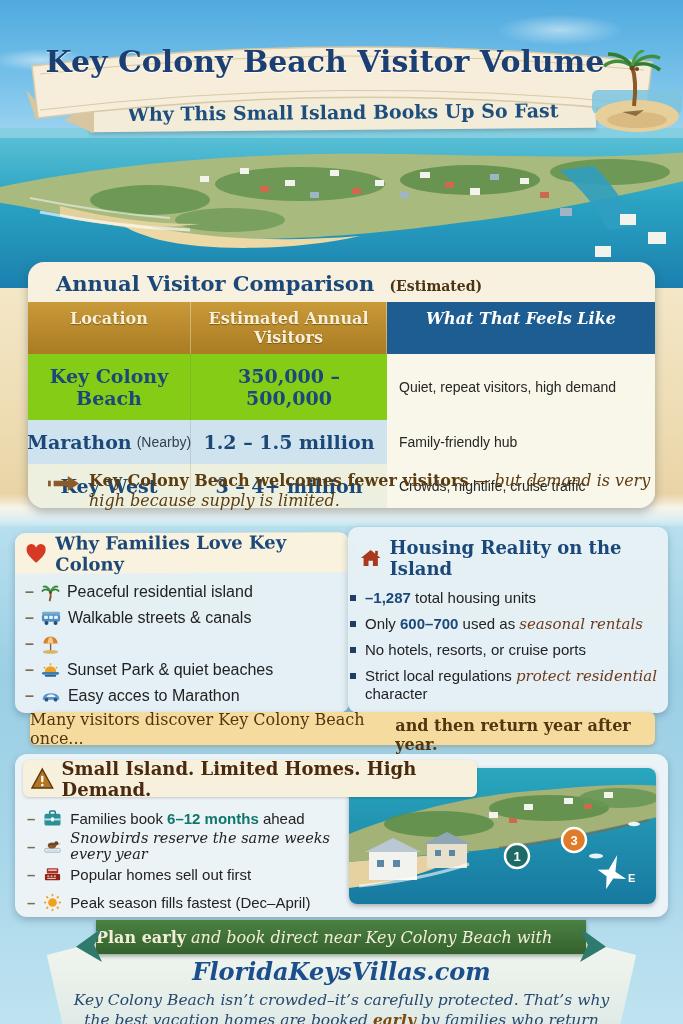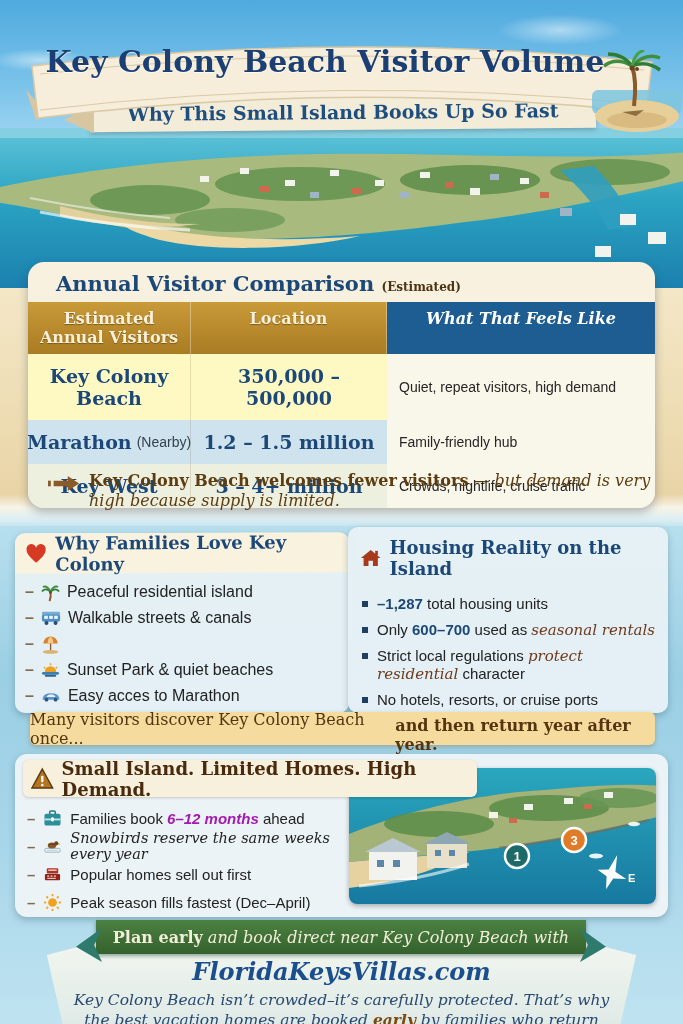"(Estimated)" .cmp-title .suffix { font-size: 12px -> 14px; margin-left: none -> 8px }
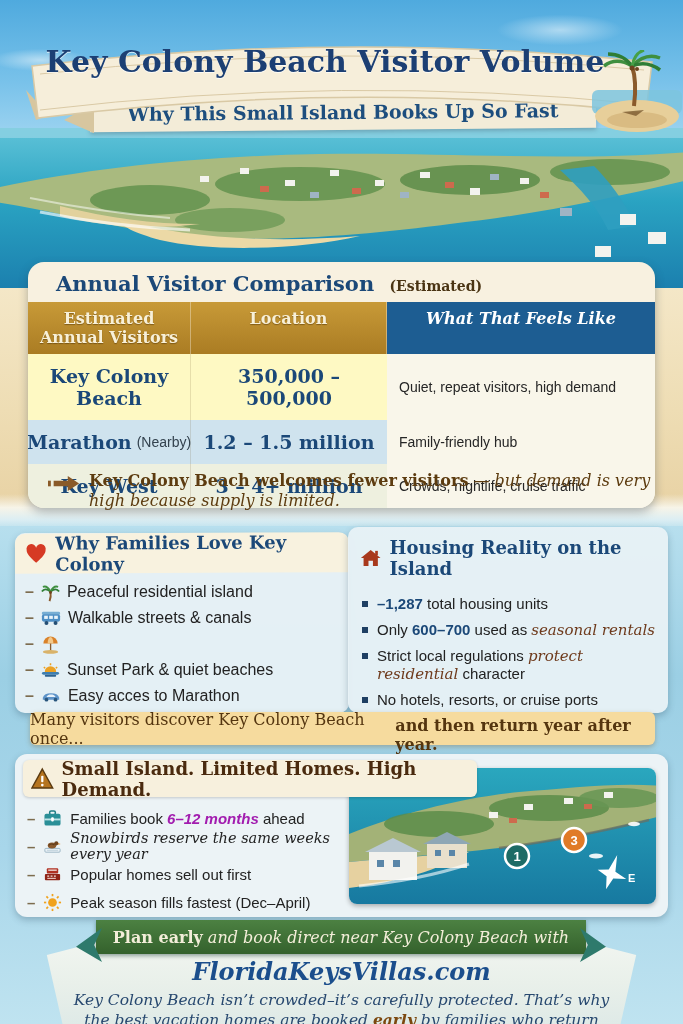"Estimated Annual Visitors" div.th { order: before "Location" -> after "Location" }
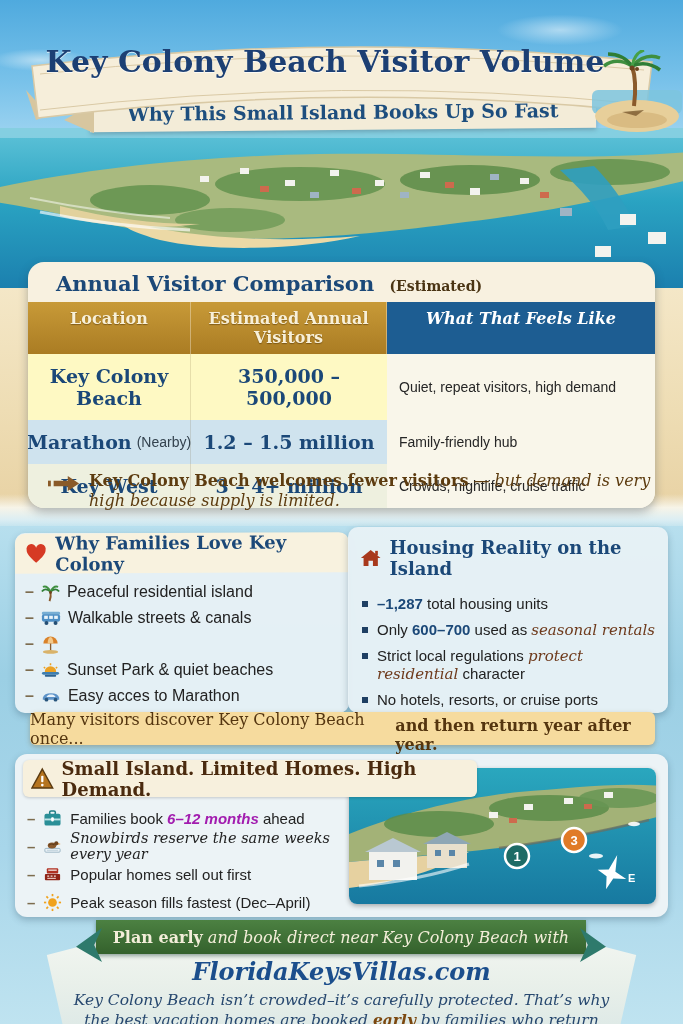"Key Colony Beach" .r0 { background: #fef9c3 -> #84cc16 }
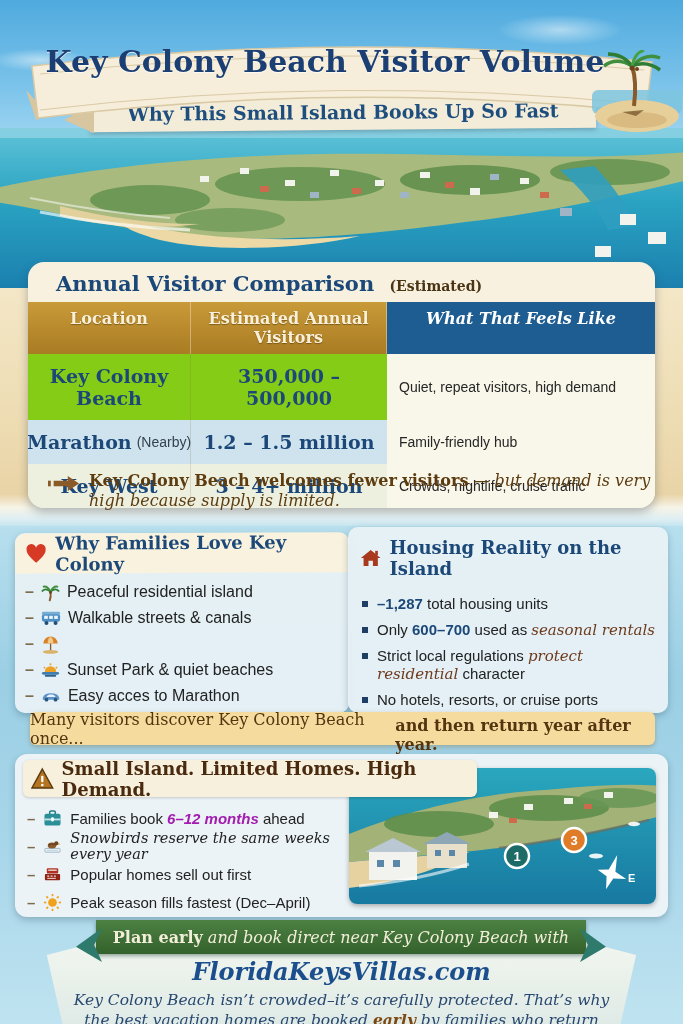"–1,287 total housing units" .h-list { margin: 12px 0 0 -> 6px 0 0; padding: 0 8px 0 14px -> 0 8px 0 2px }
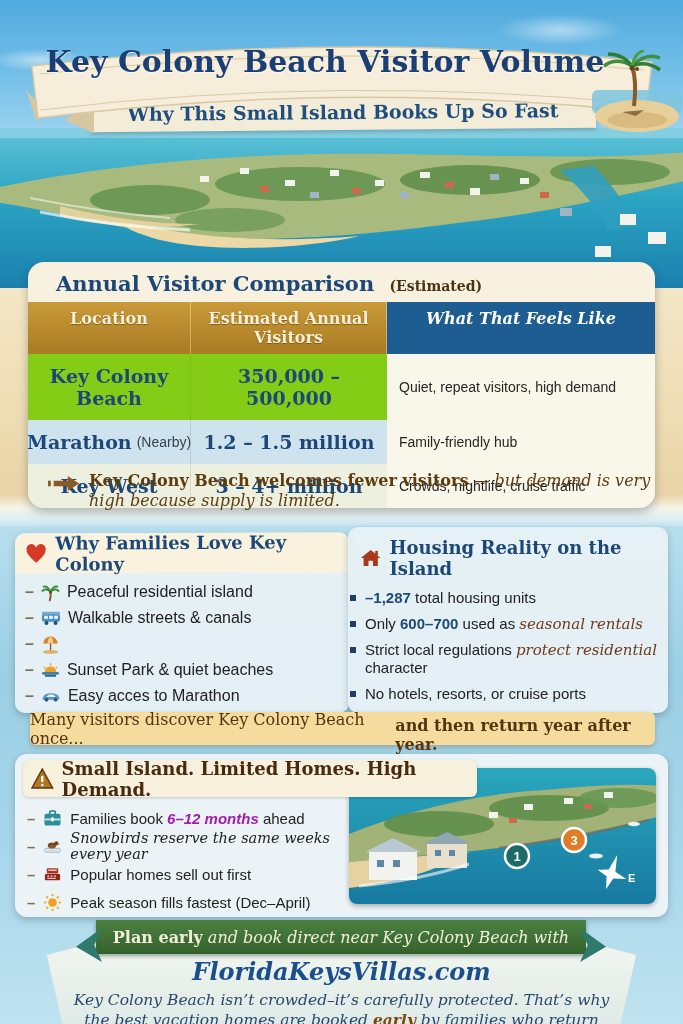"Strict local regulations protect" li { order: before "No hotels, resorts, or cruise" -> after "No hotels, resorts, or cruise" }
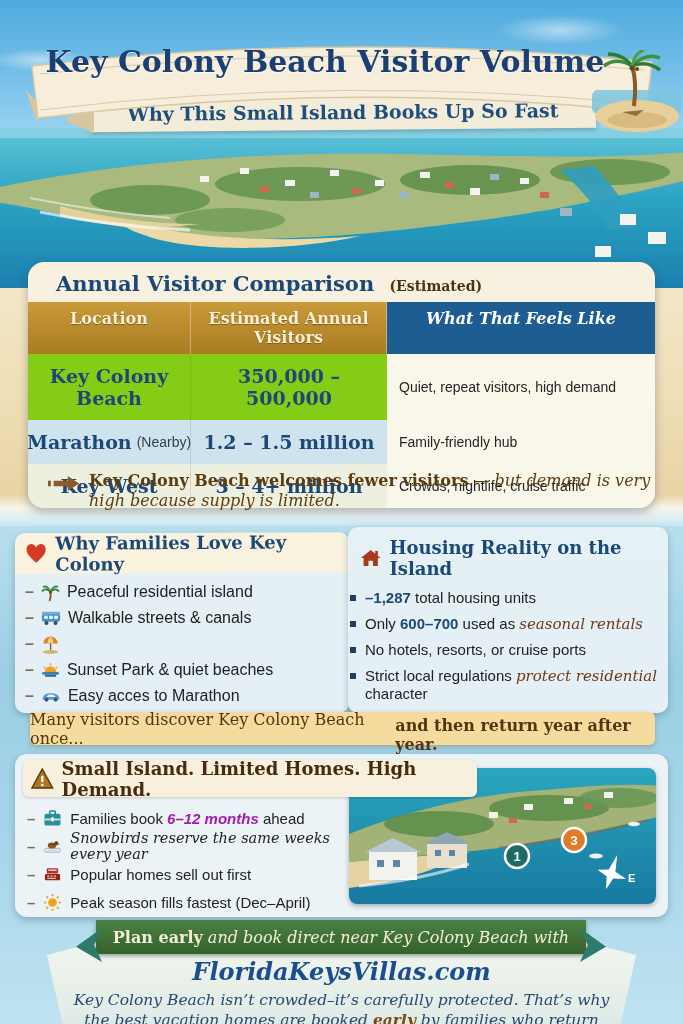"6–12 months" .d-list strong { color: #a21caf -> #0f766e; font-style: italic -> none }
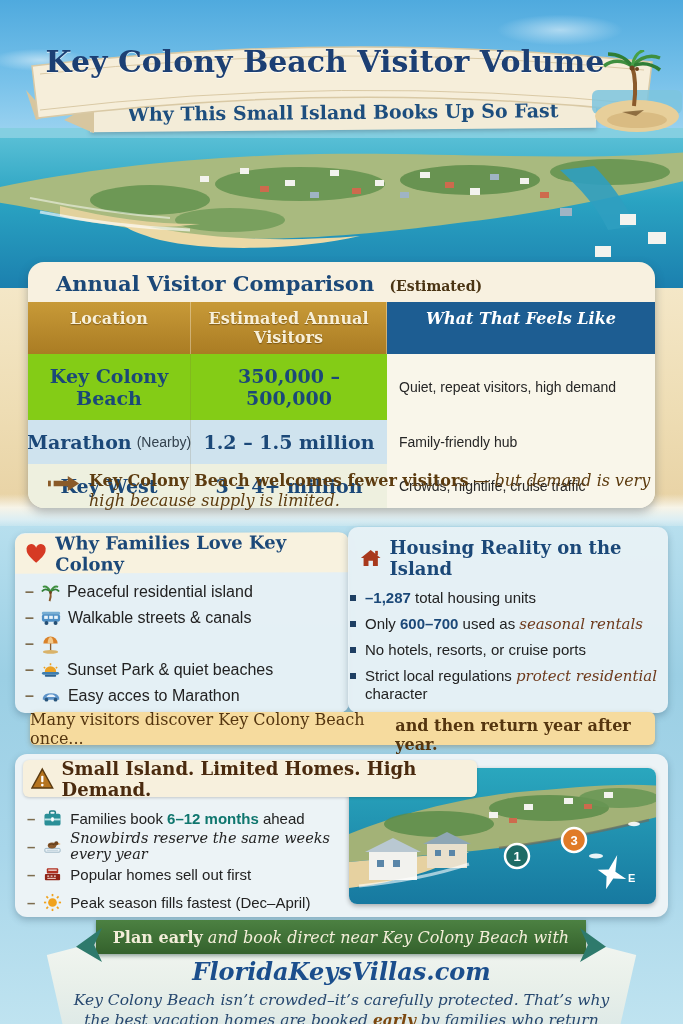"Plan early" .ribbon { justify-content: center -> none }
